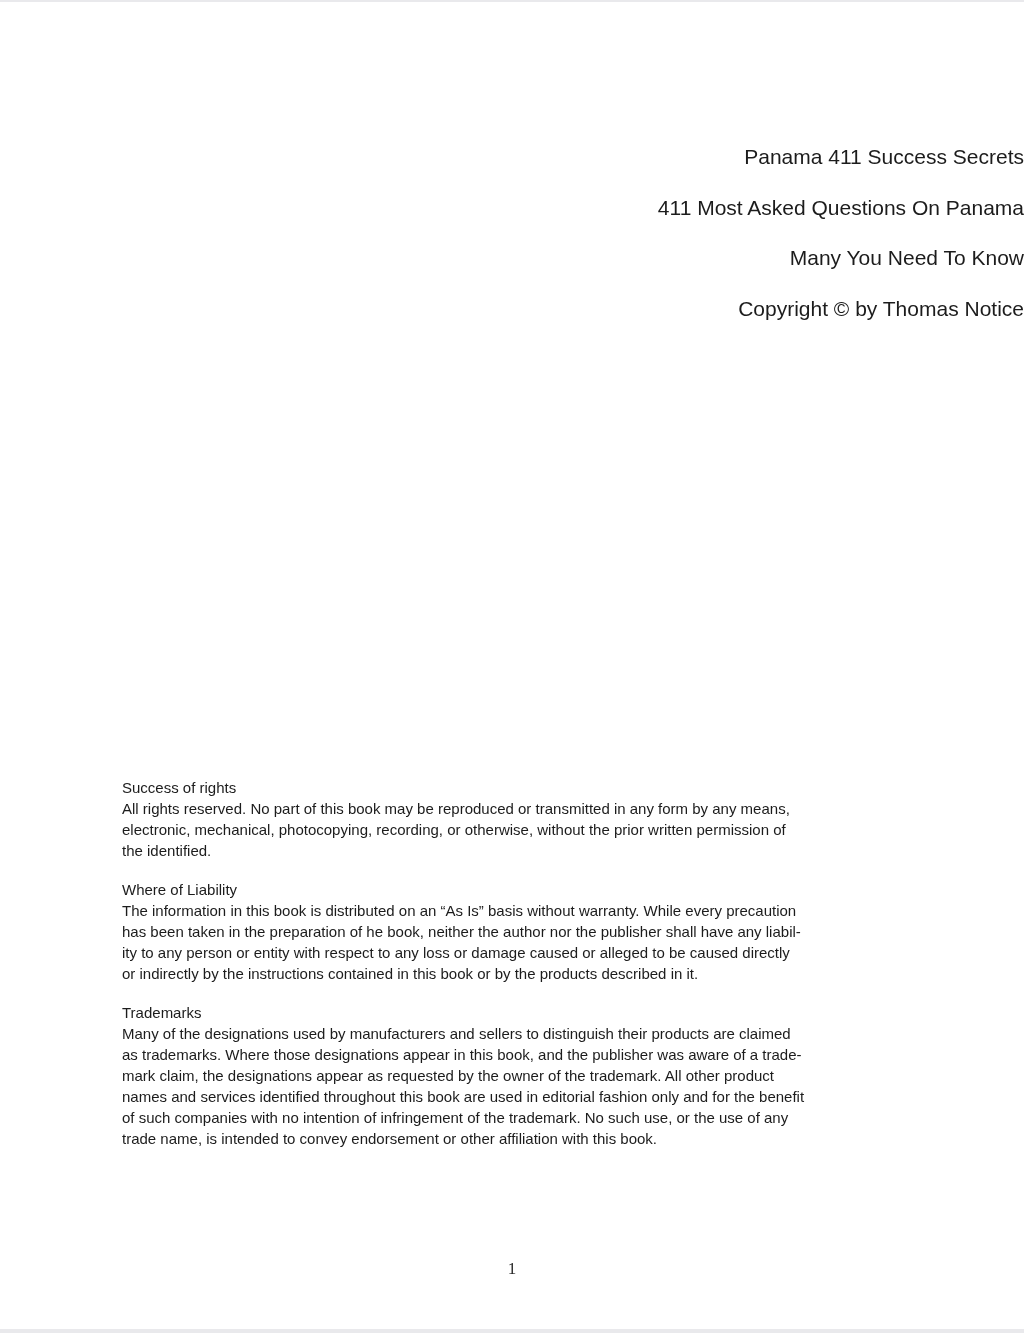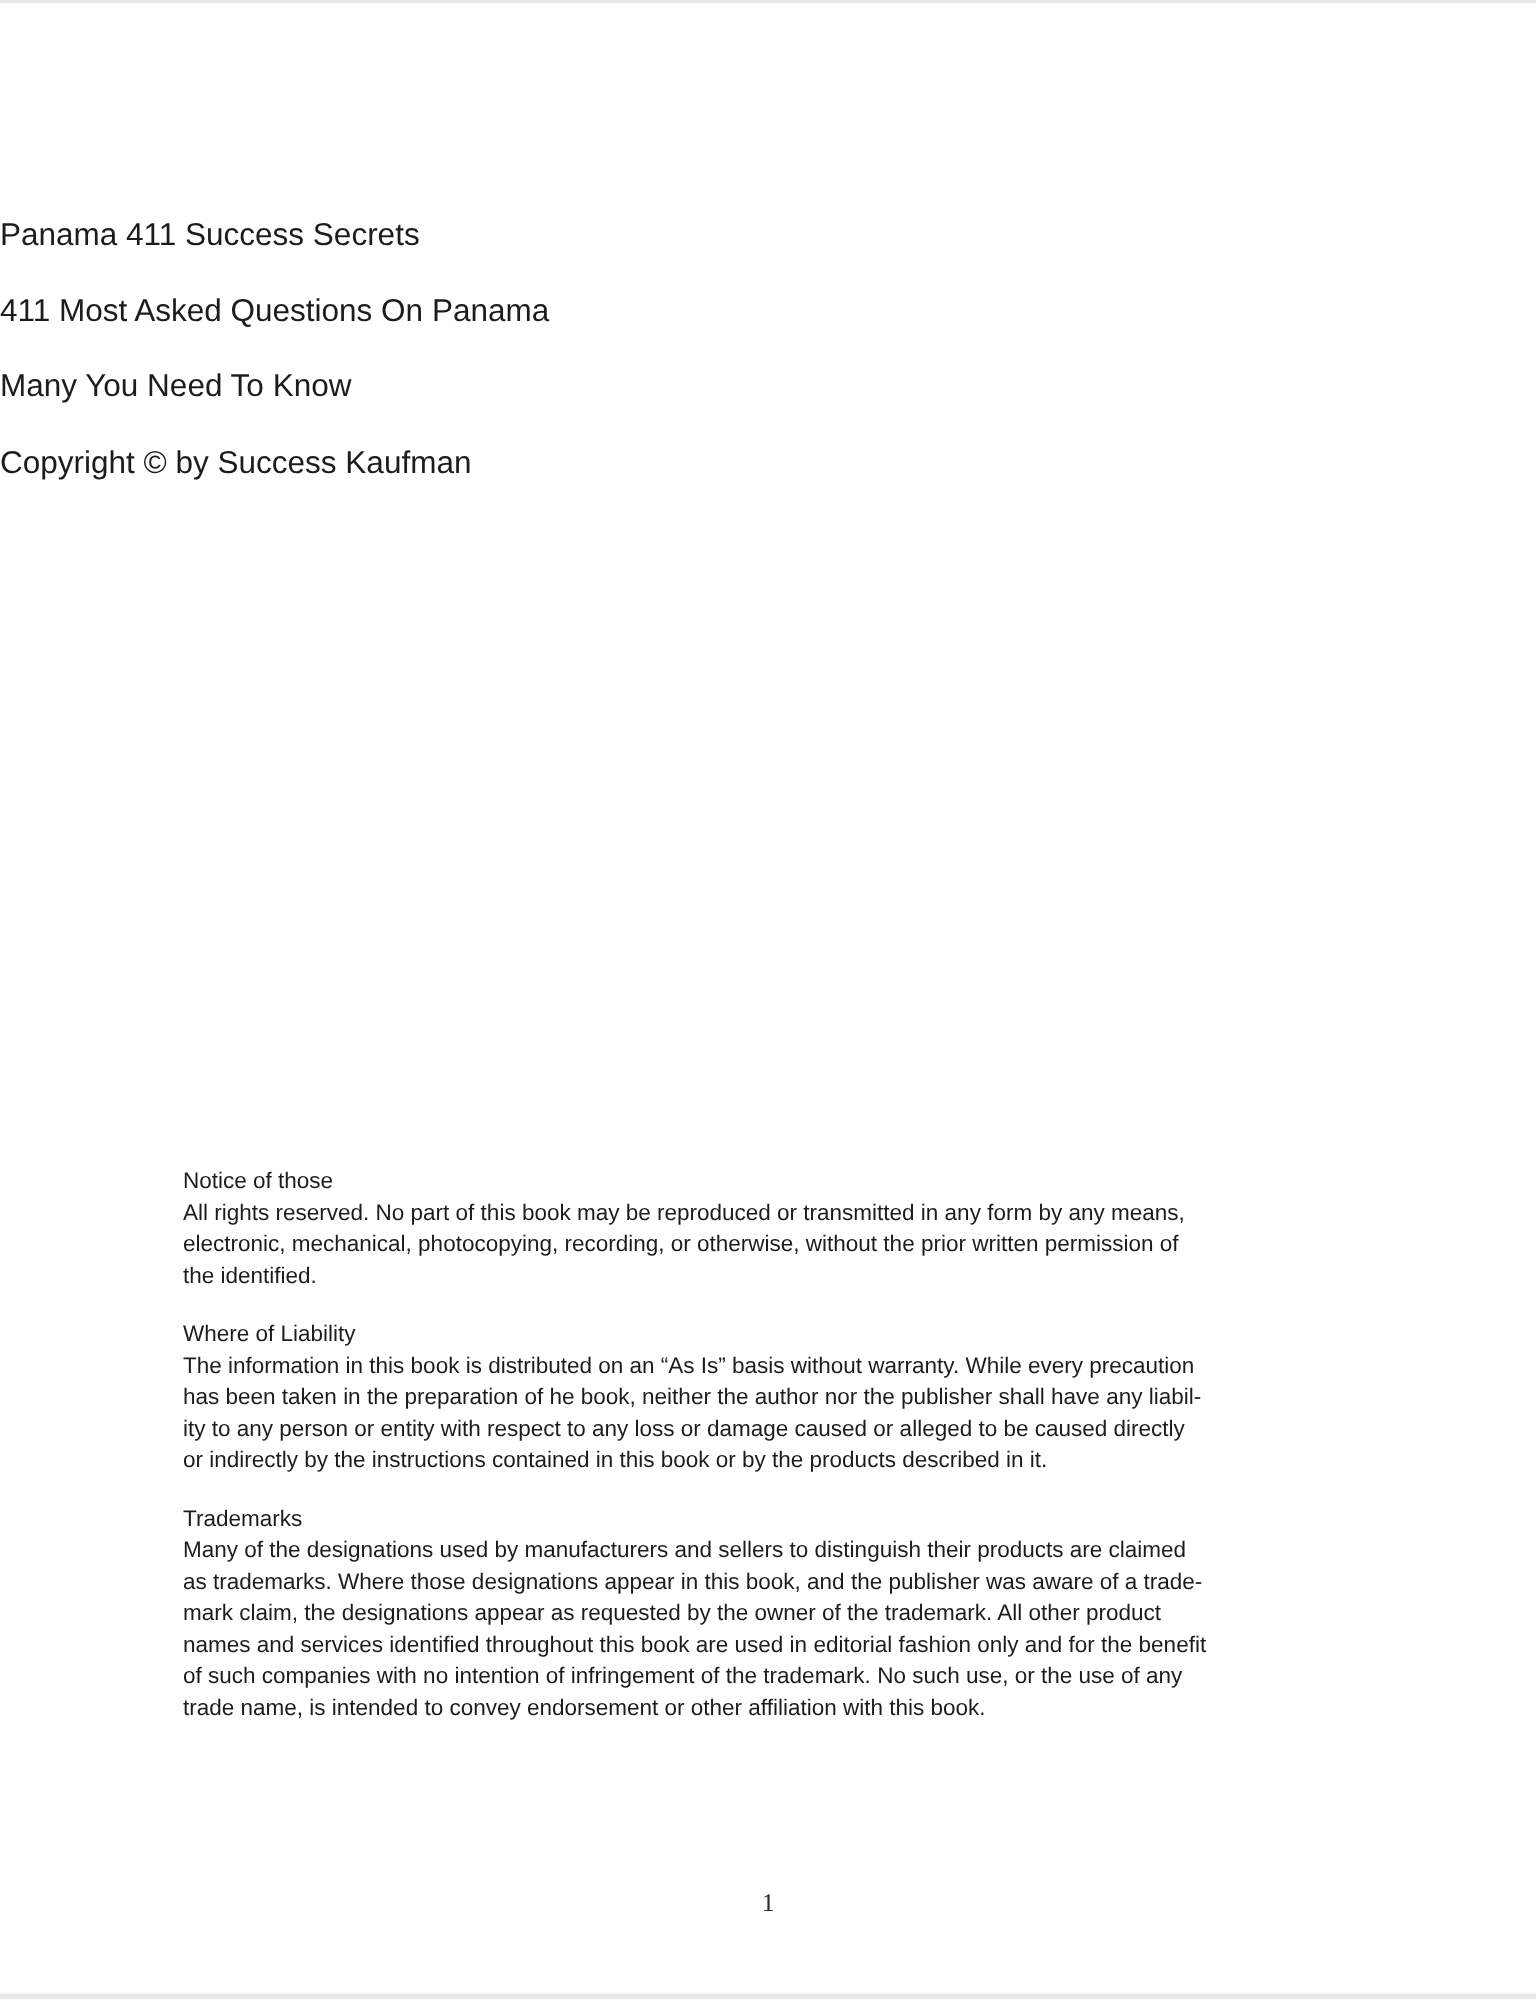"Panama 411 Success Secrets" .title-block { text-align: left -> right }
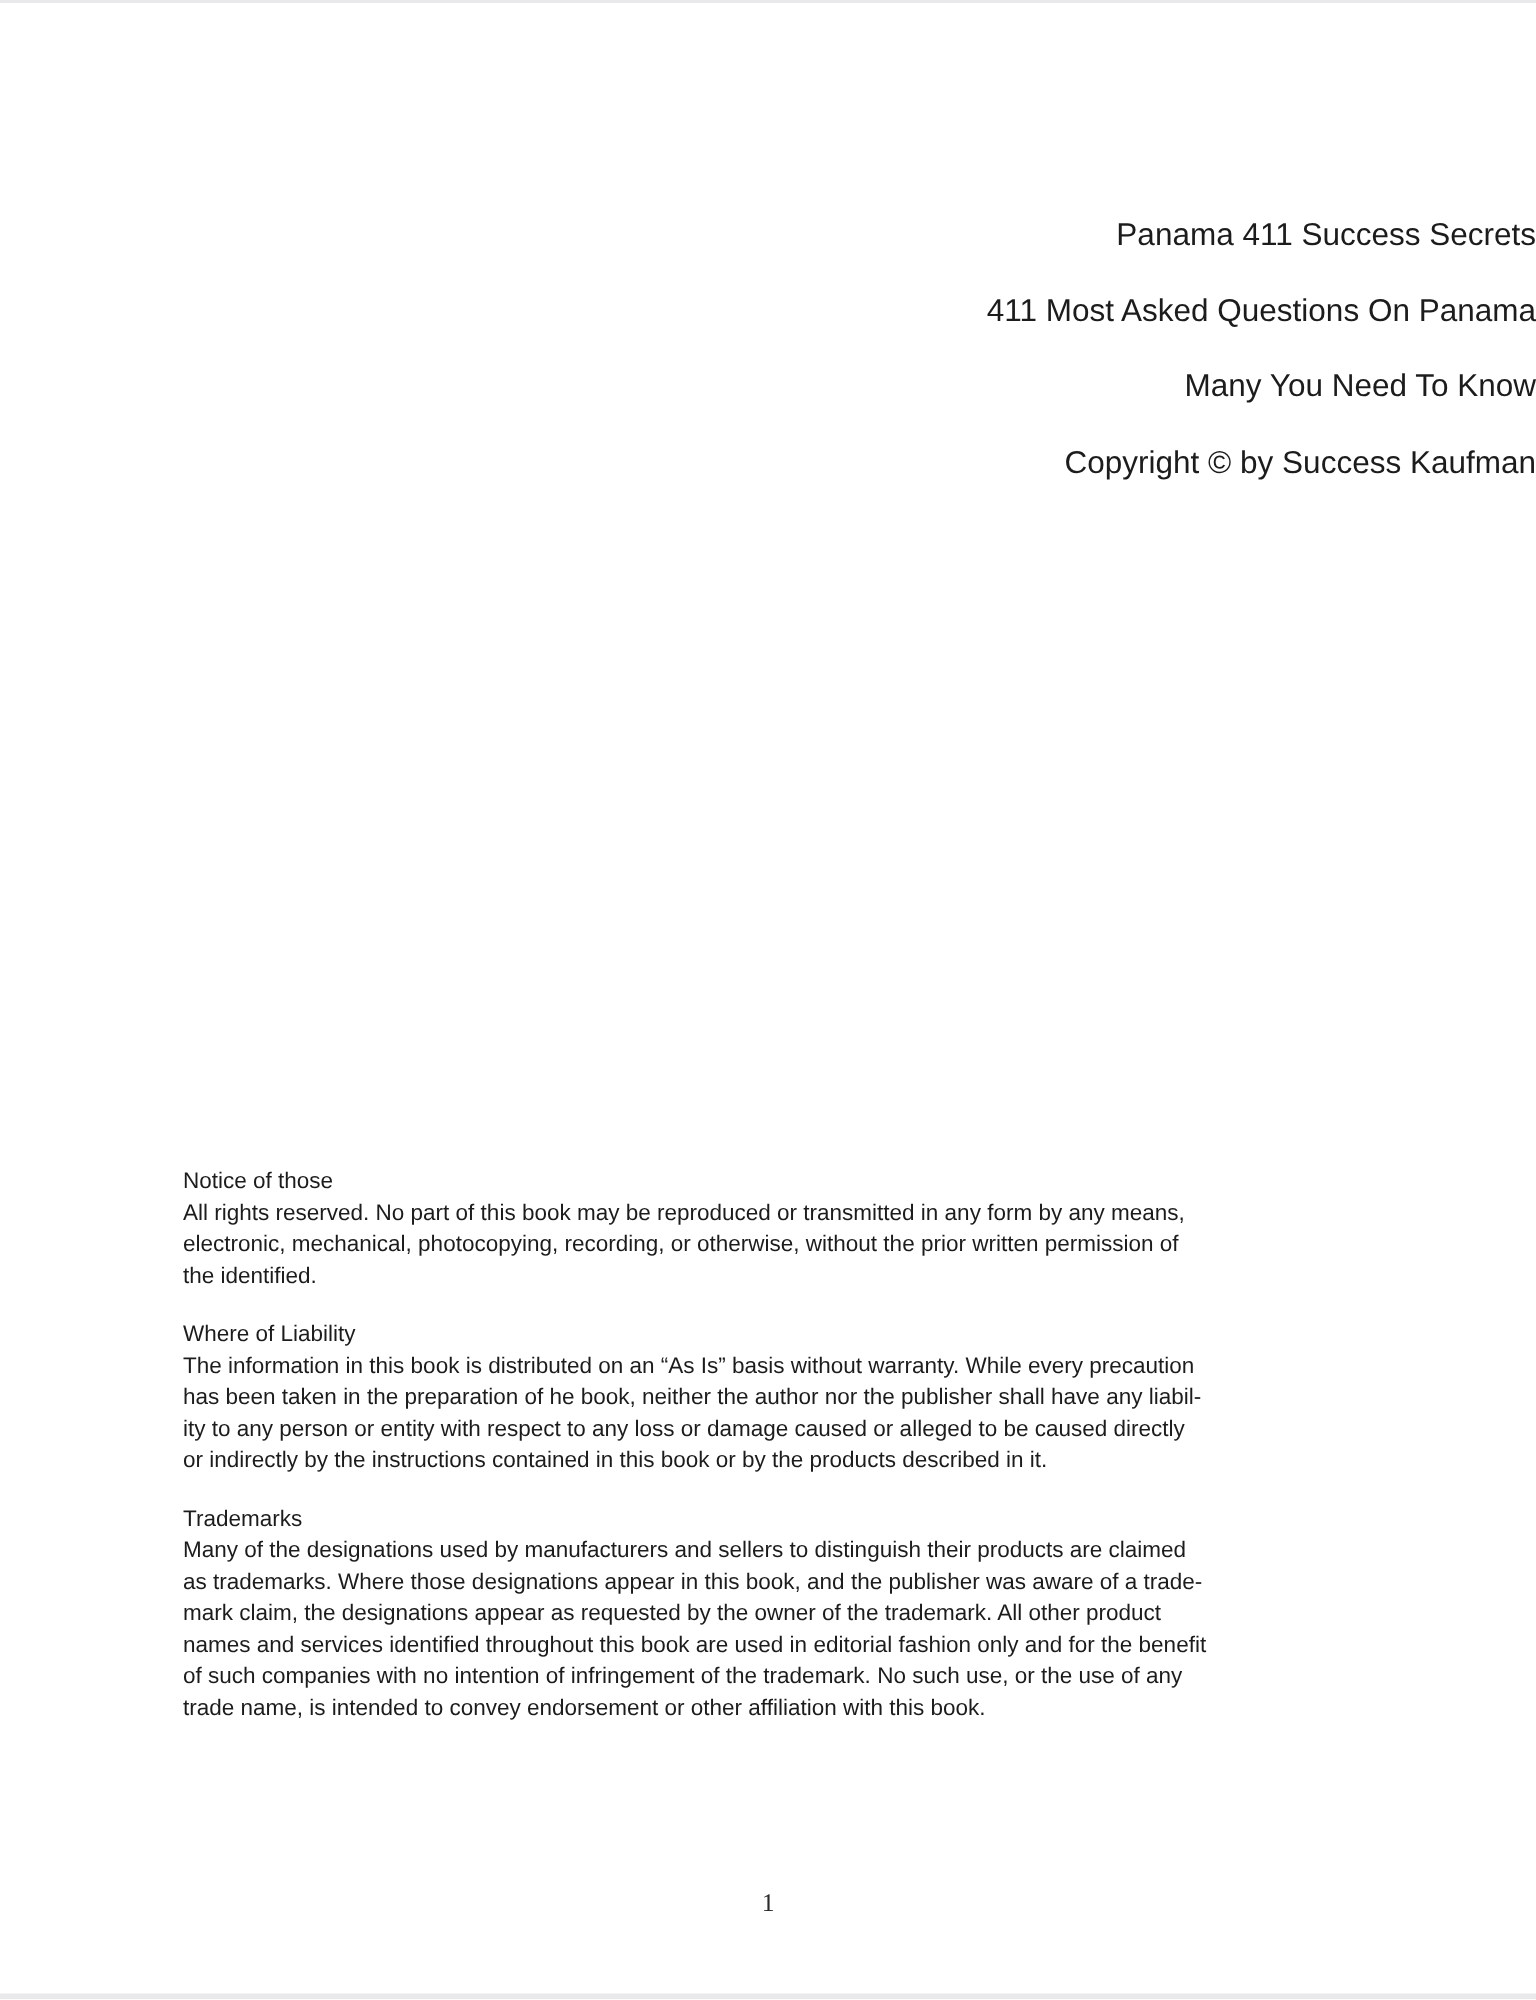"Copyright © by Success Kaufman" div { text: Success Kaufman -> Thomas Notice }
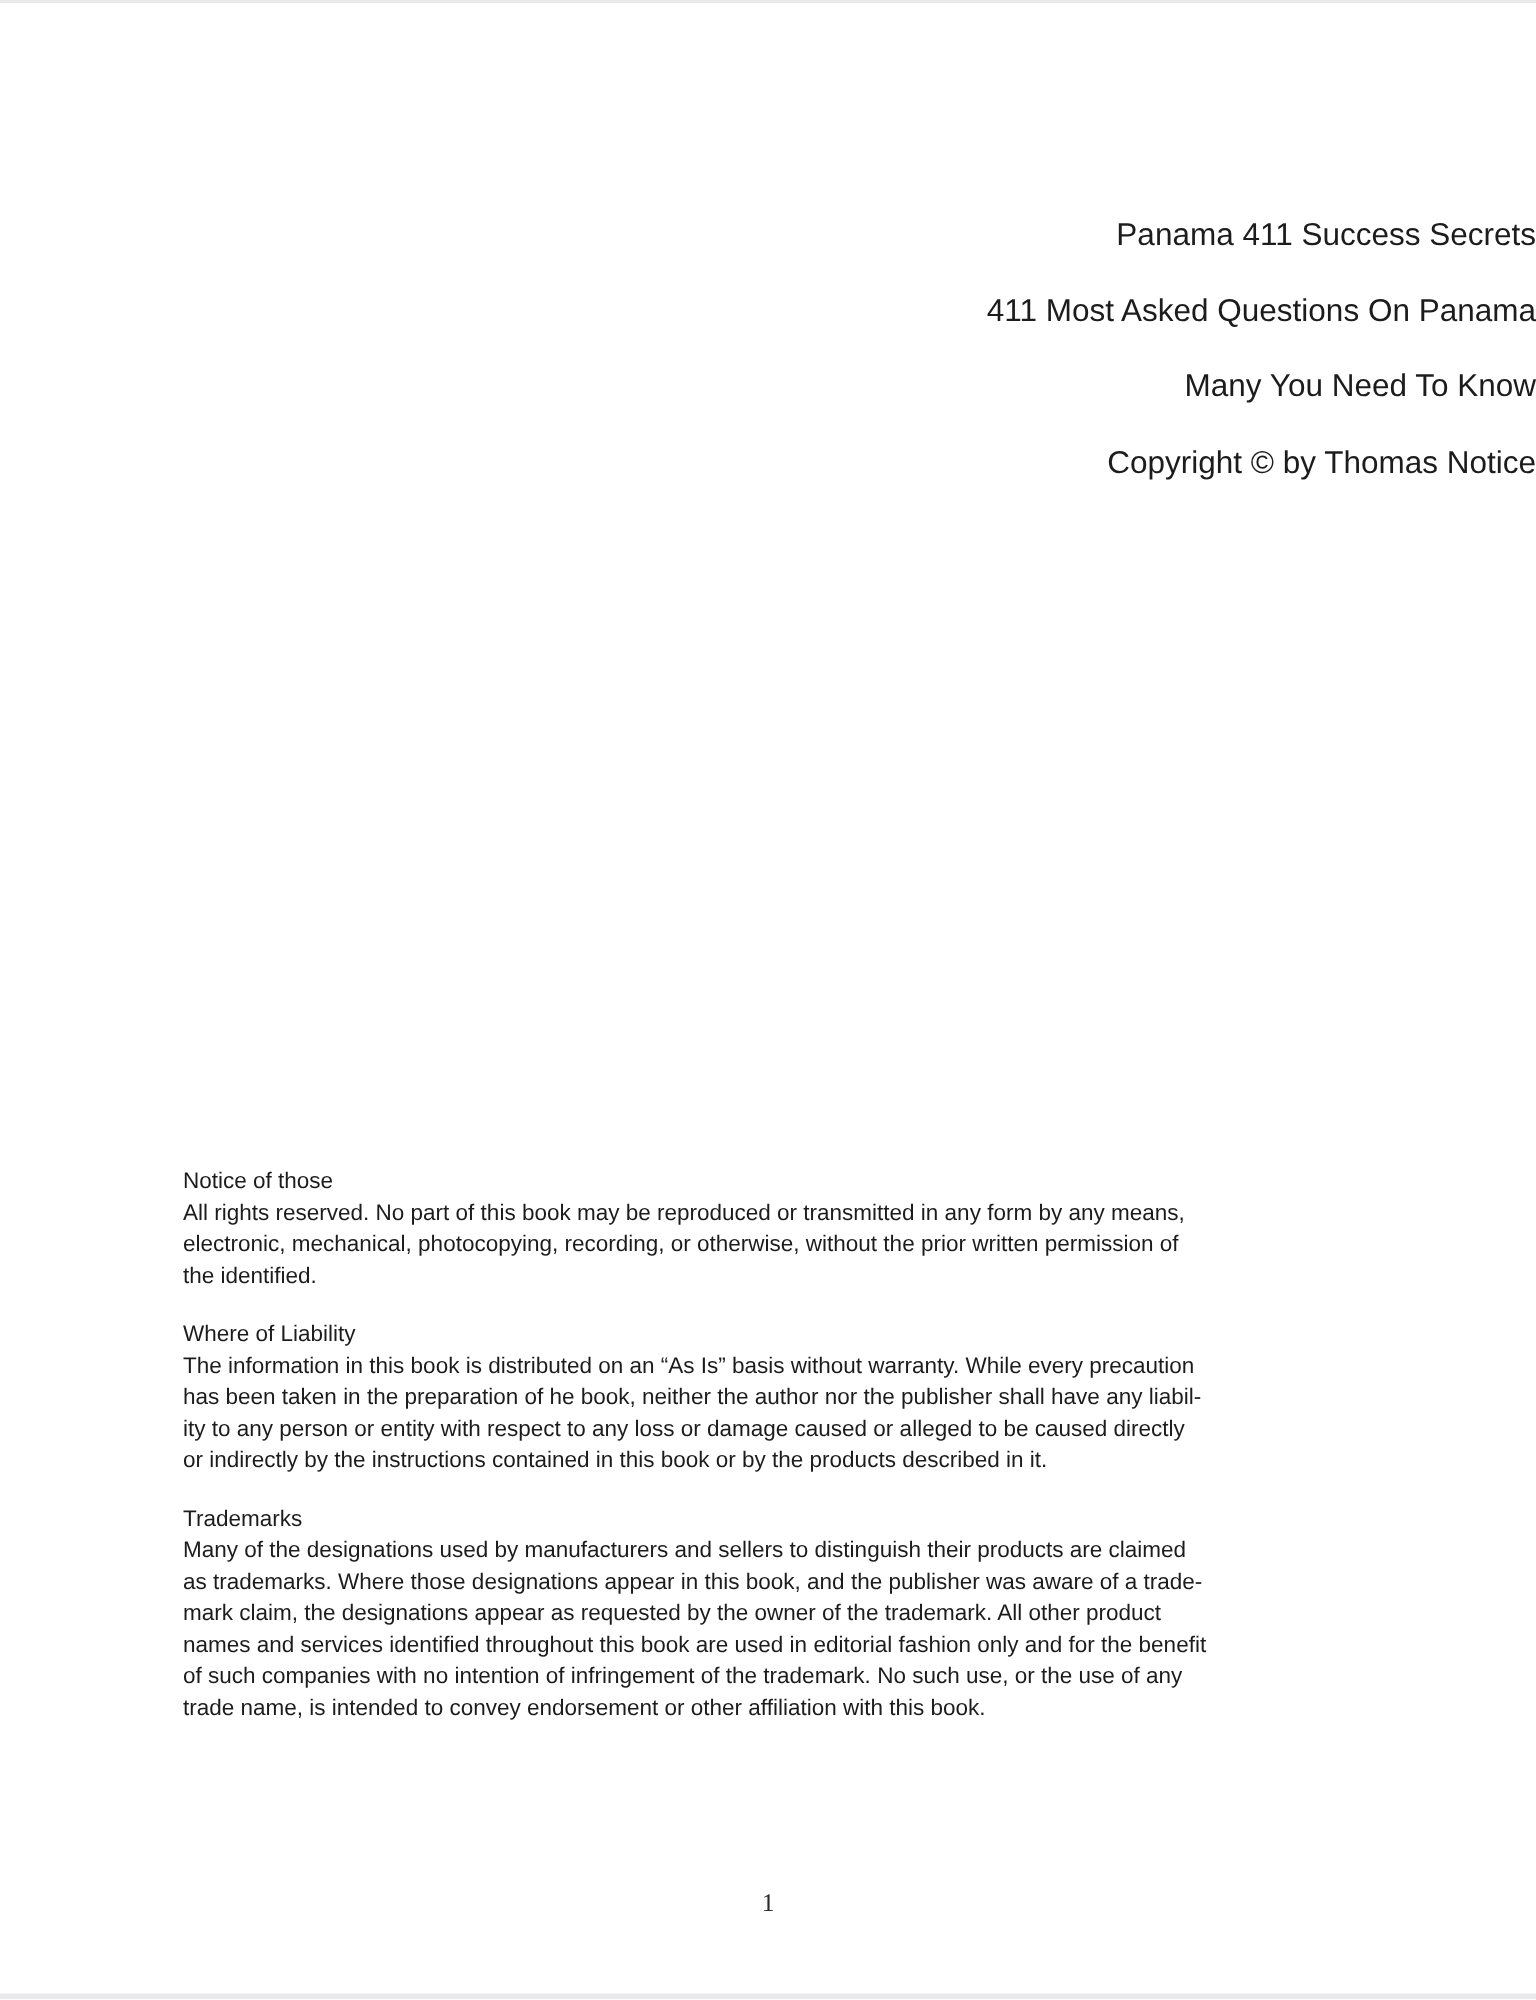"Notice of those" div.notice-heading { text: Notice of those -> Success of rights }
